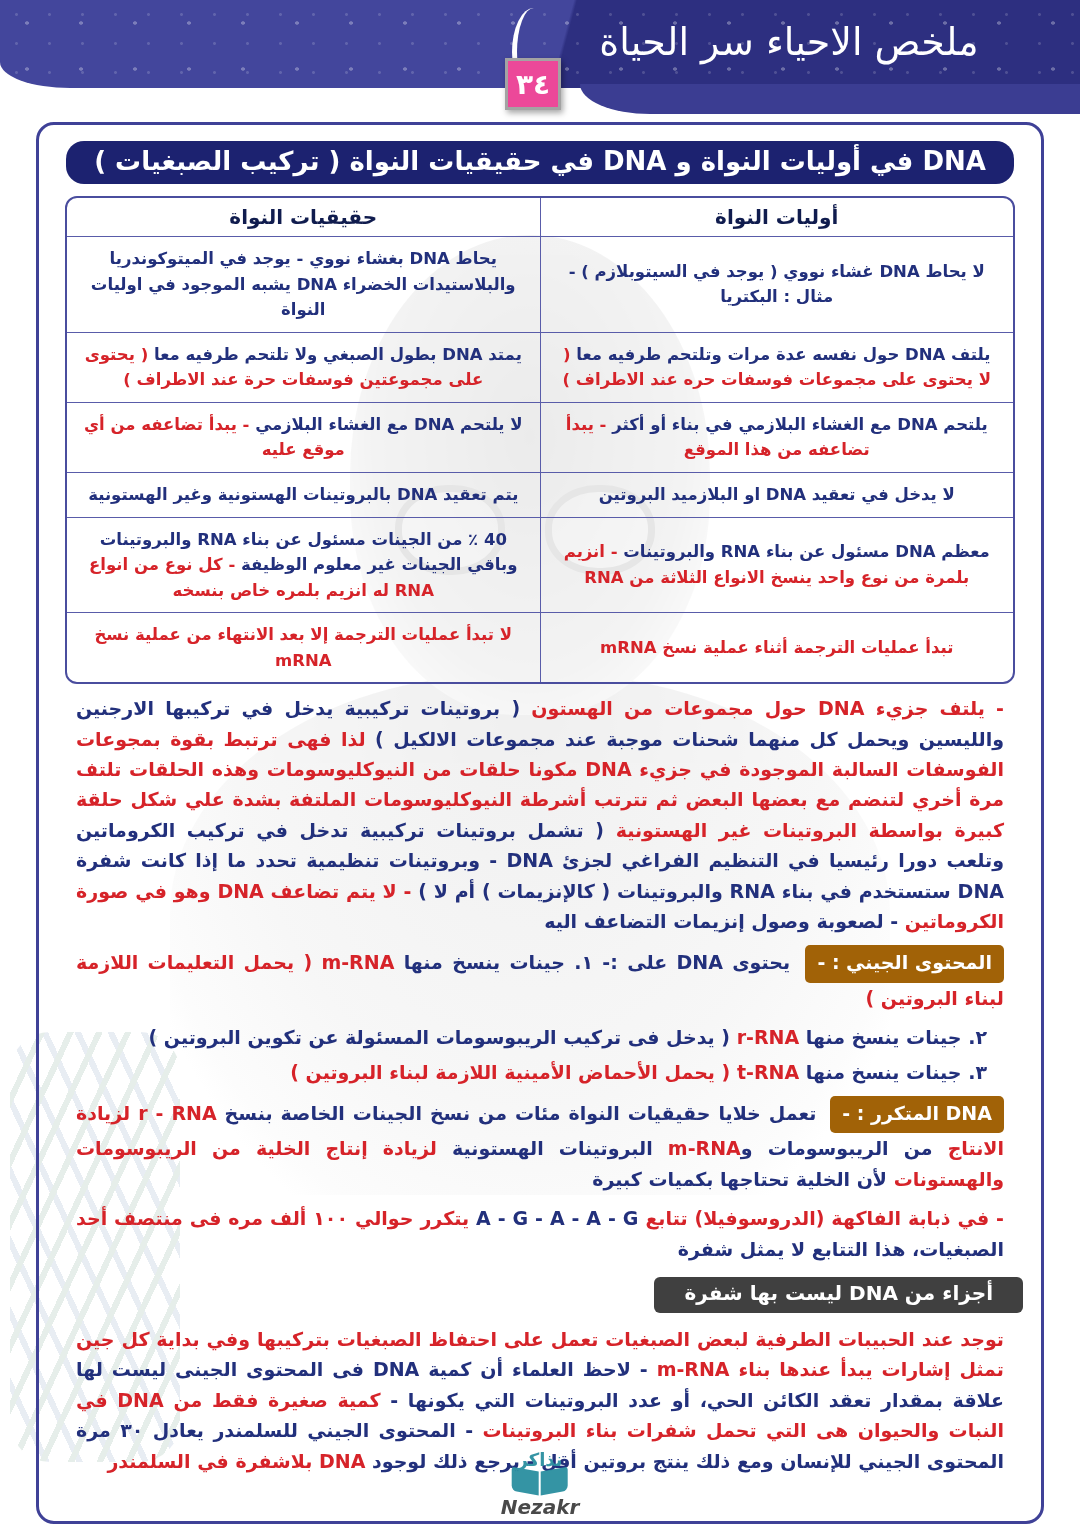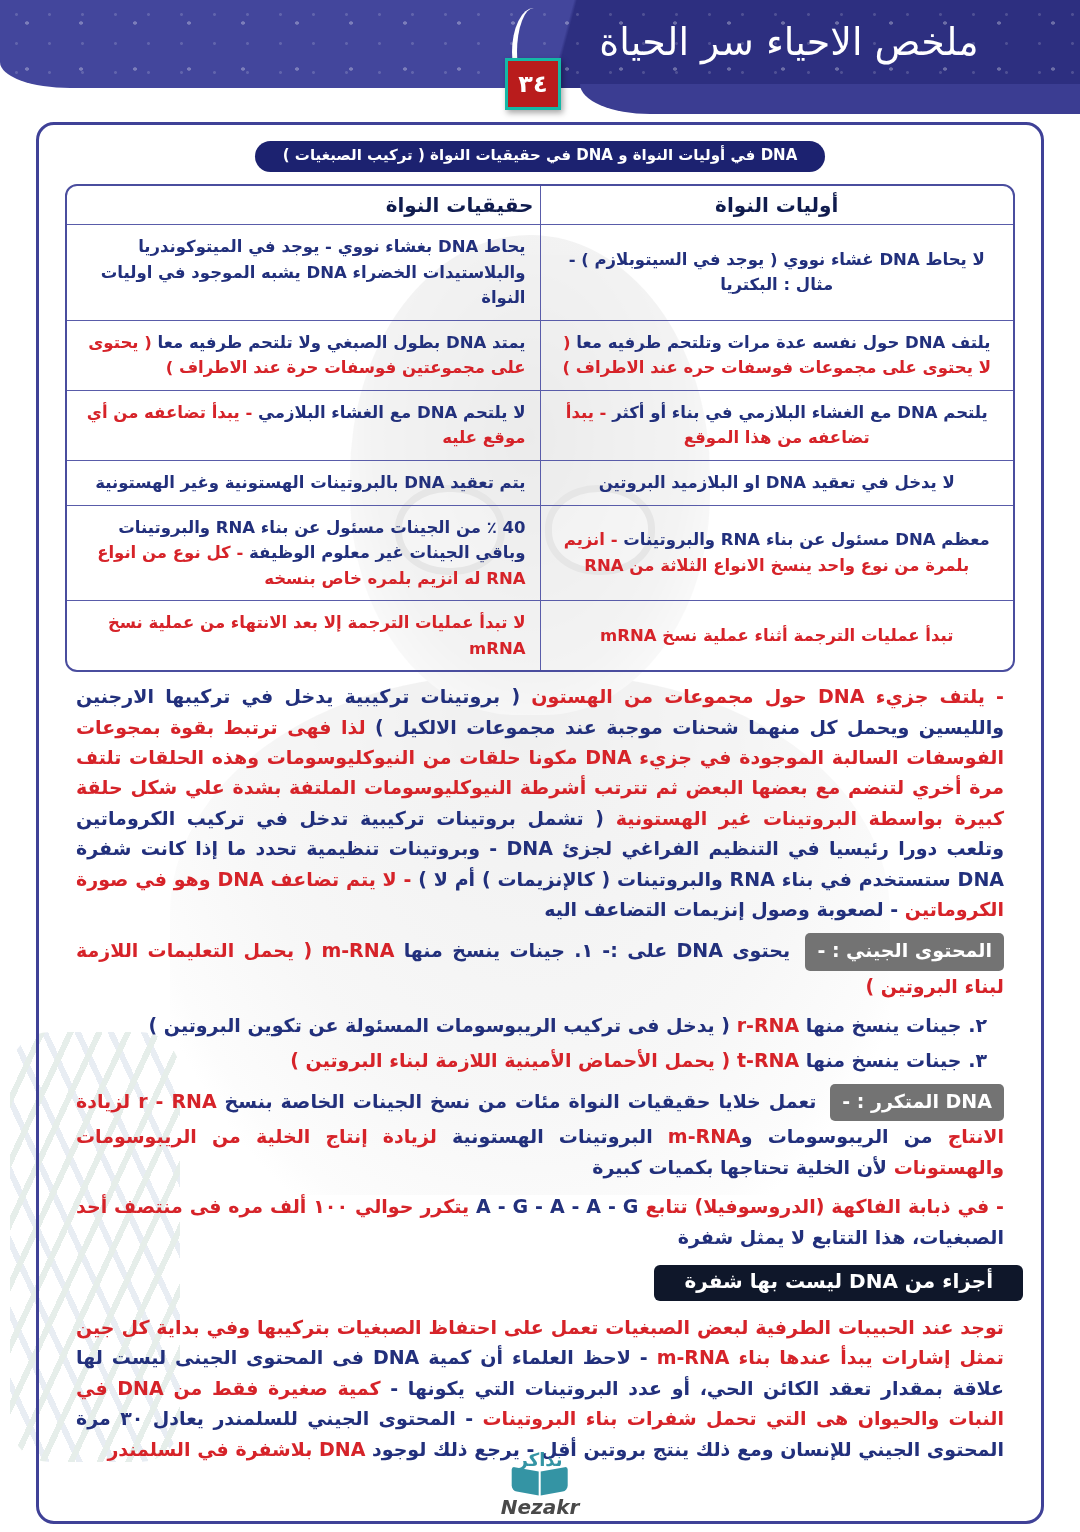"٣٤" .page-num { background: #b91c1c -> #ec4899; border: 3px solid #14b8a6 -> 3px solid #a3a3a3; font-size: 24px -> 28px }
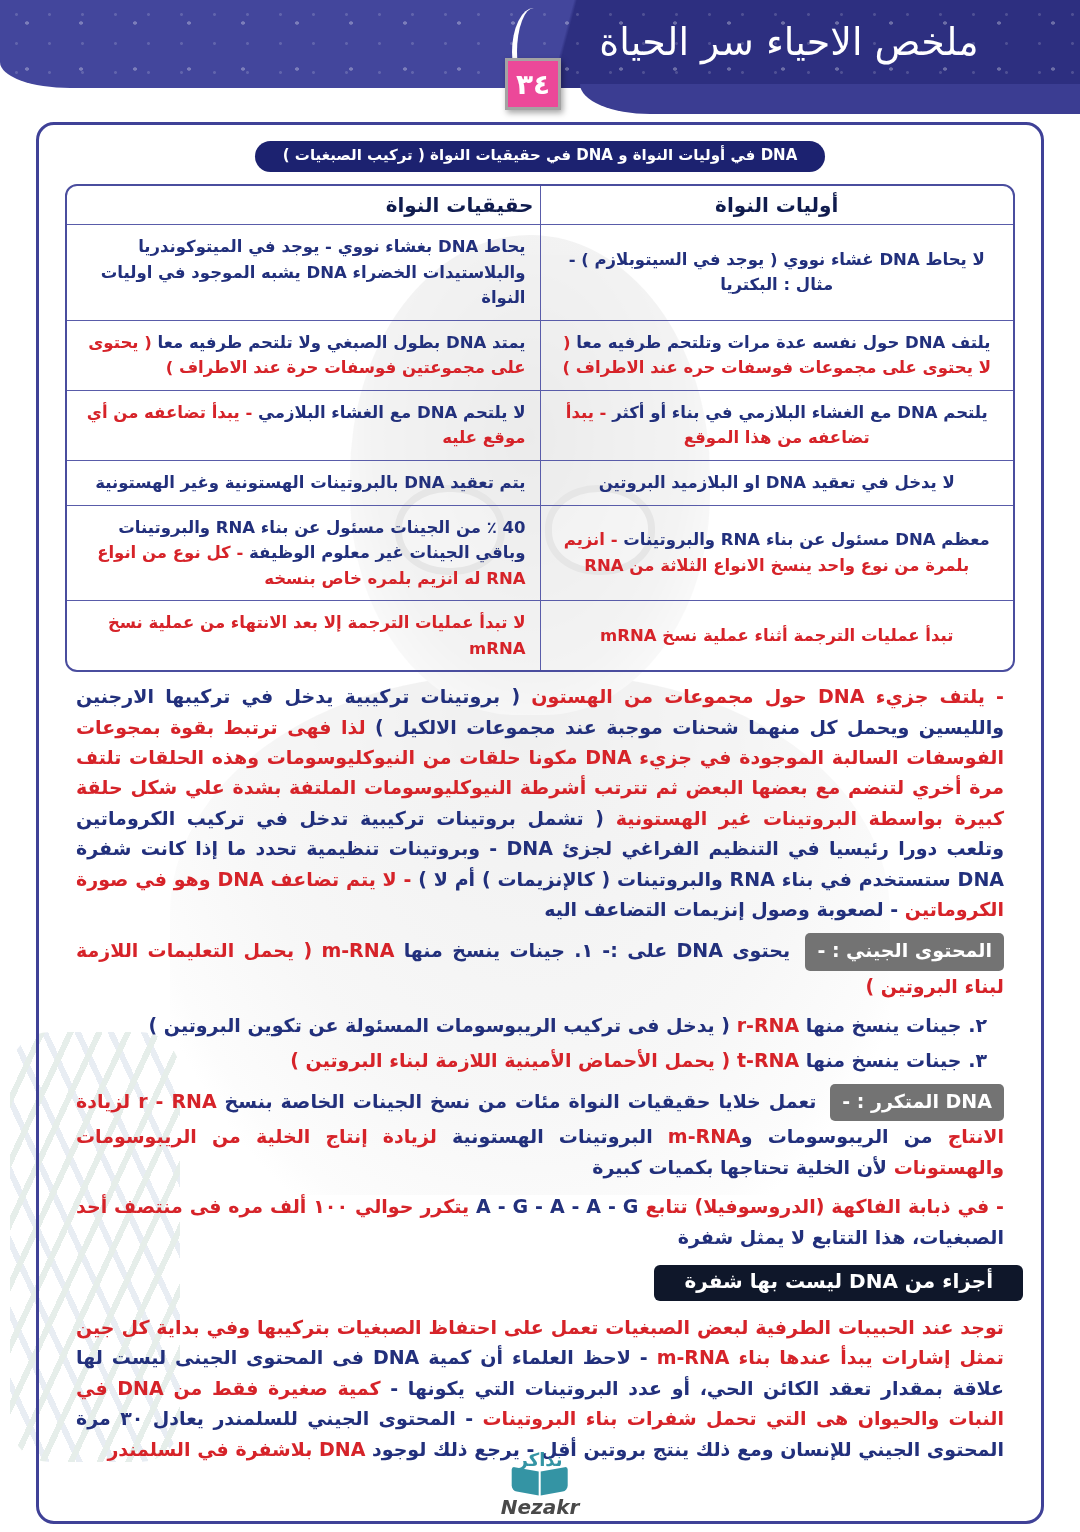"DNA في أوليات النواة و" .table-title { font-size: 15px -> 26px }
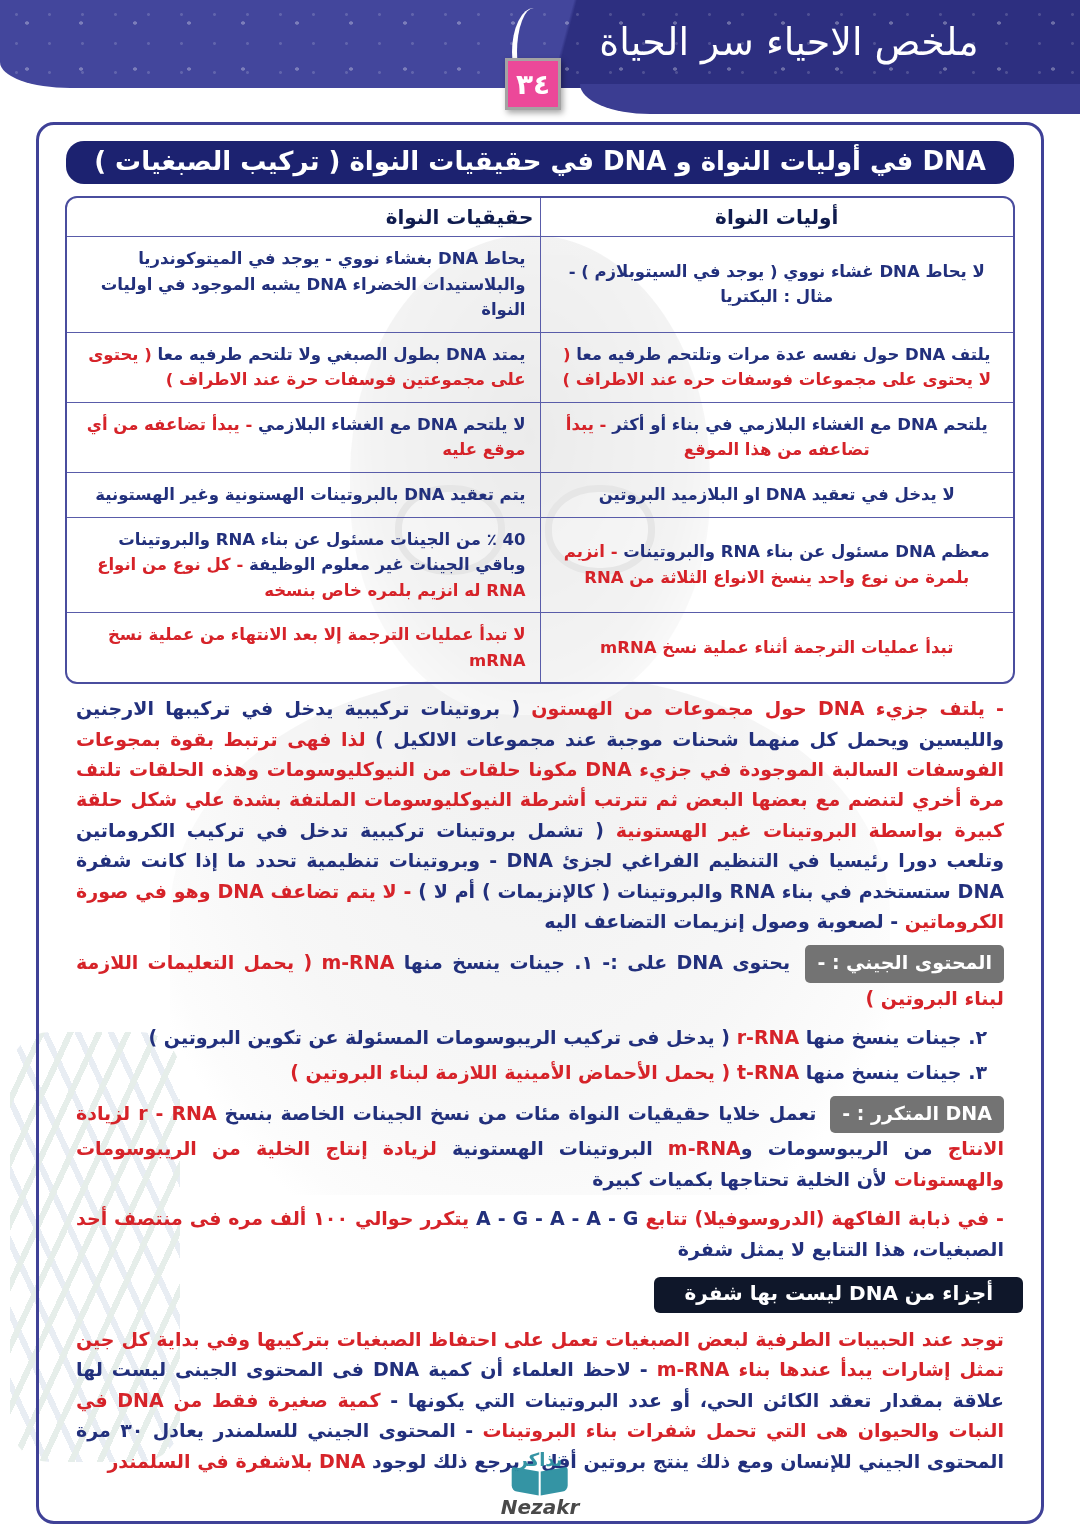"حقيقيات النواة" table tr td:last-child, table tr th:last-child { text-align: right -> none }
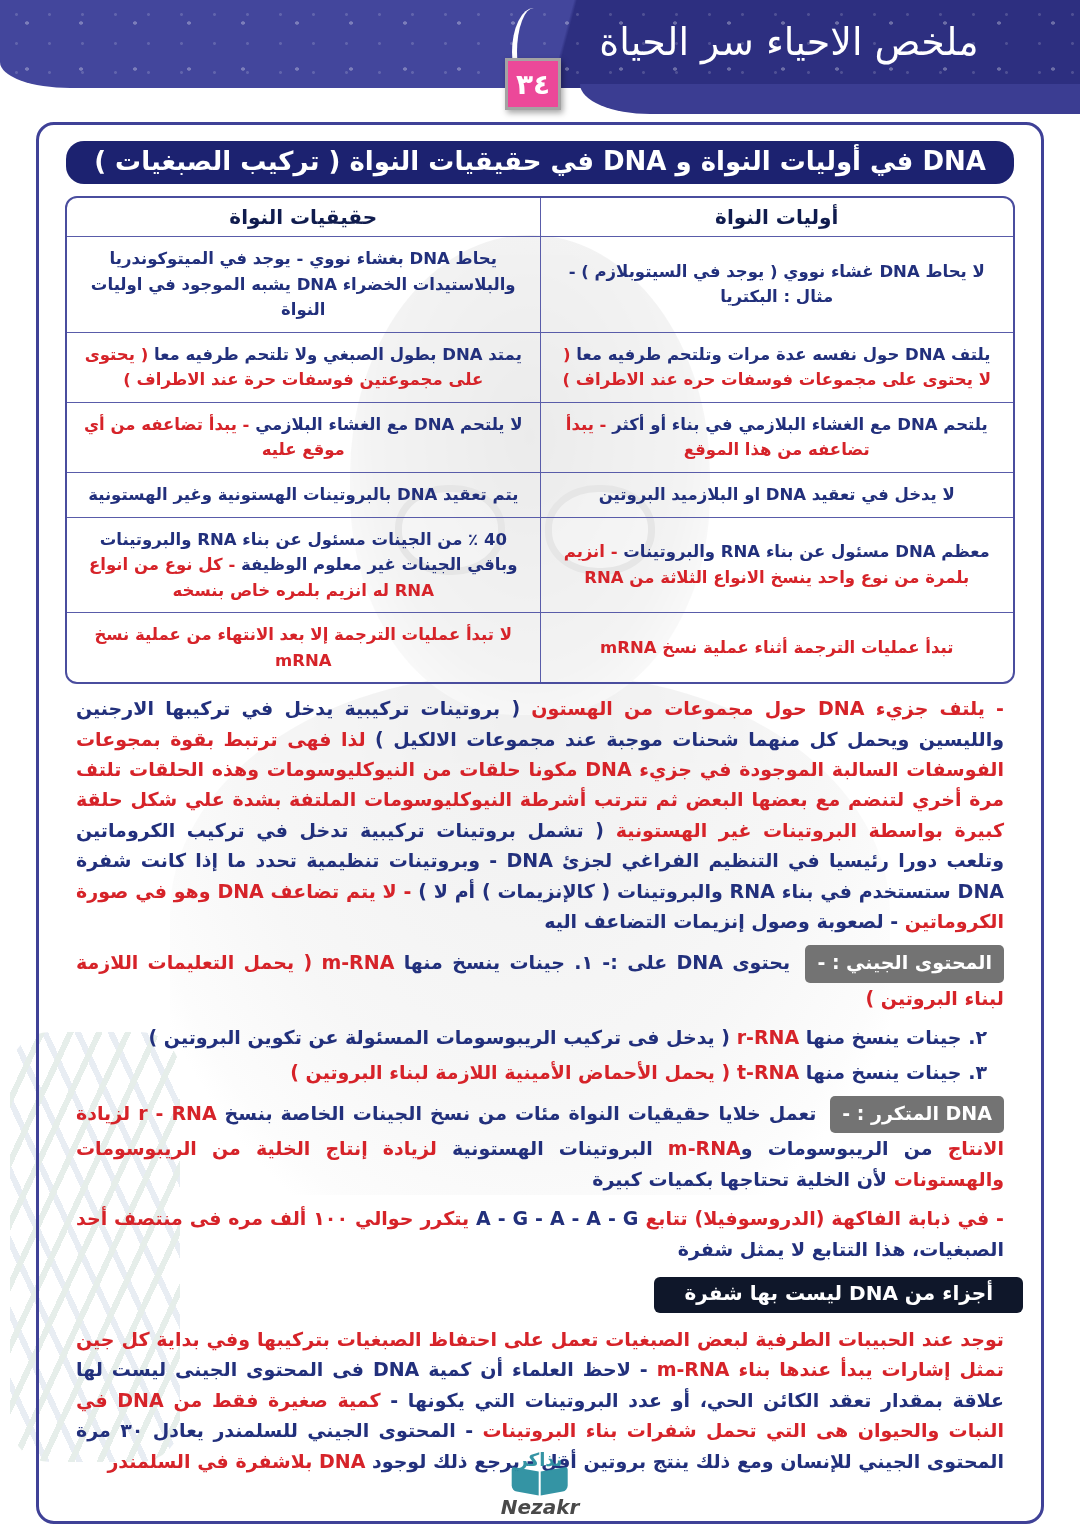"المحتوى الجيني : -" .chip { background: #737373 -> #a16207 }
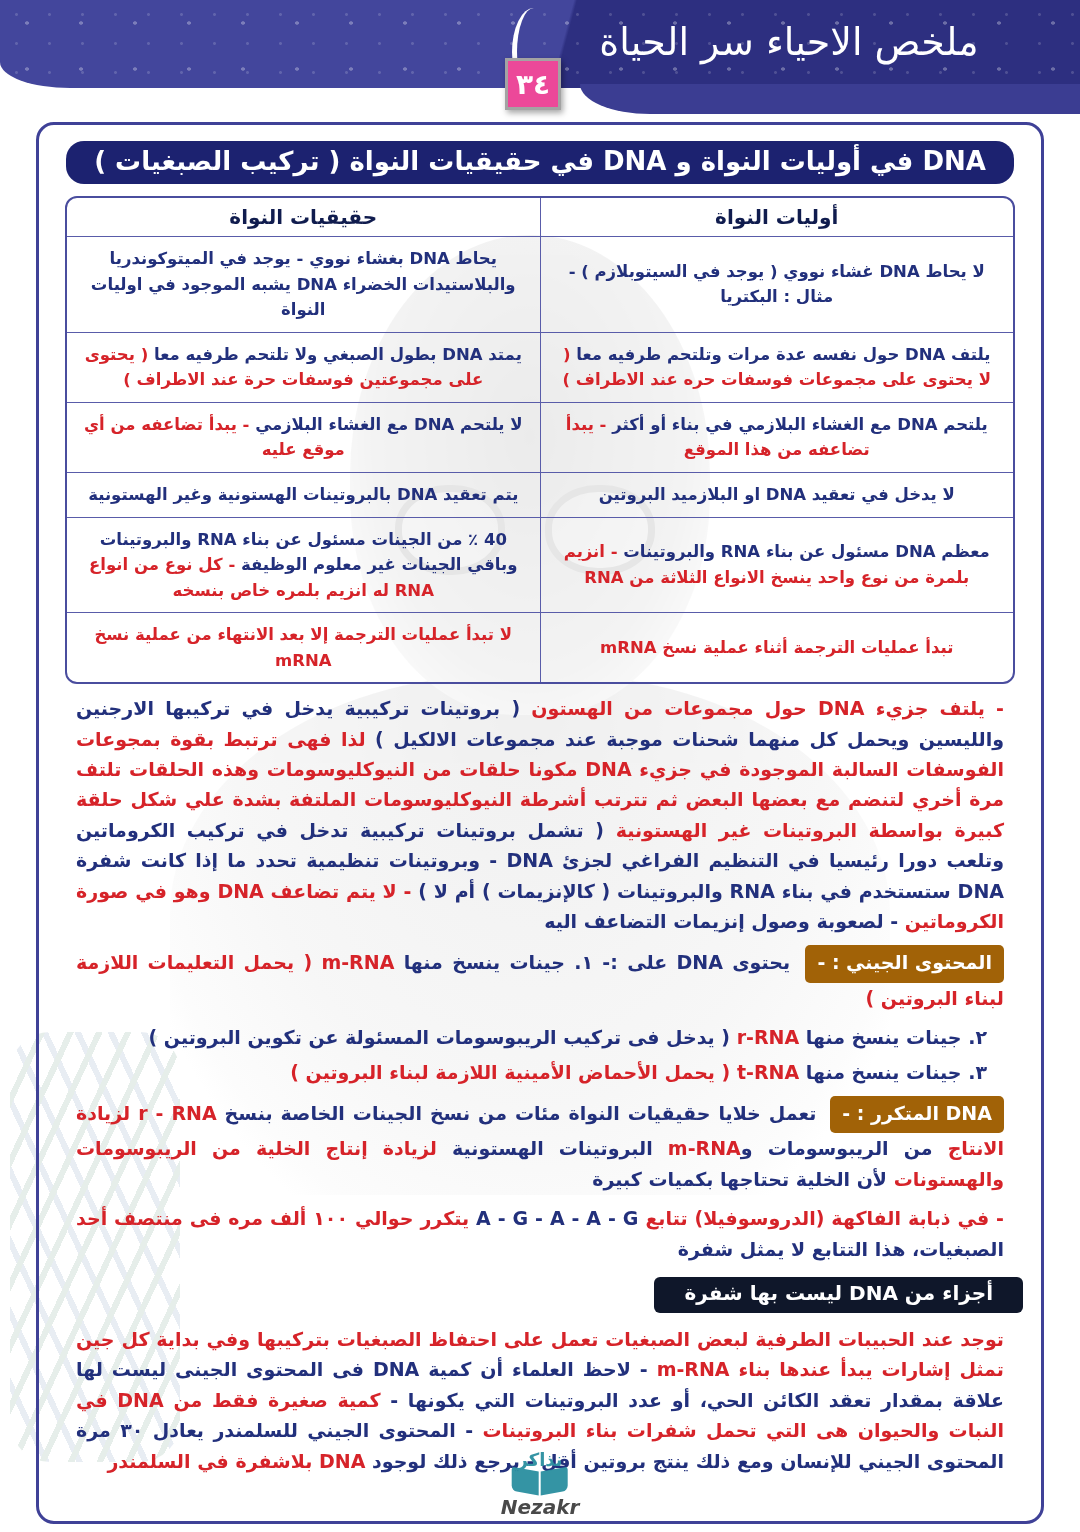"أجزاء من DNA ليست بها" .section-bar { background: #0f172a -> #404040 }
